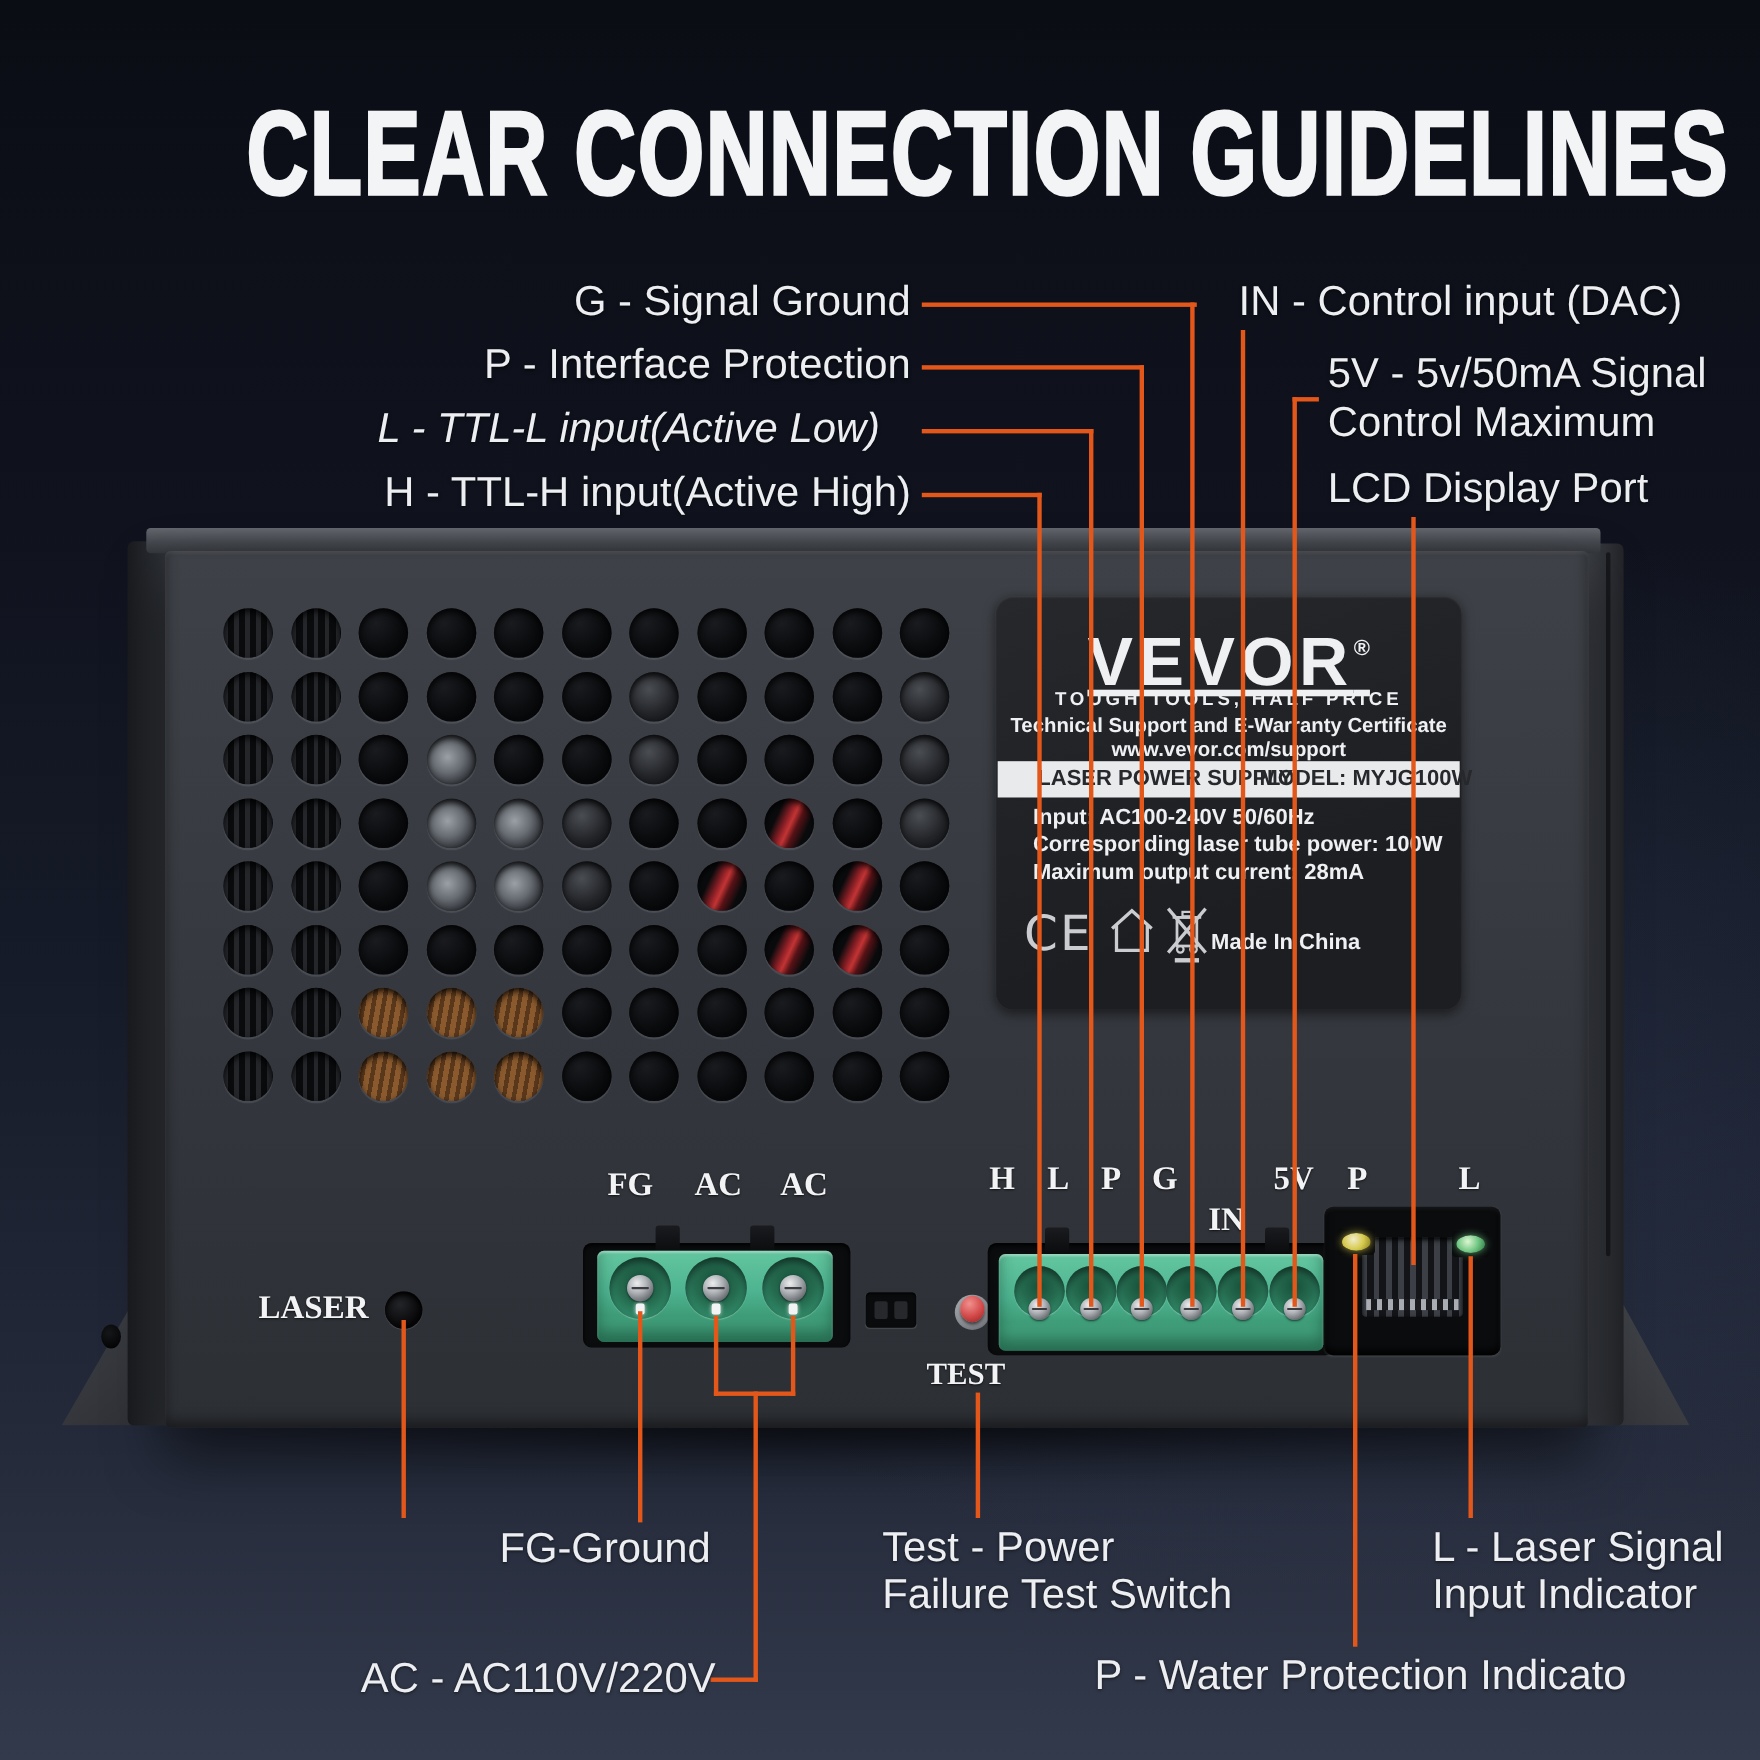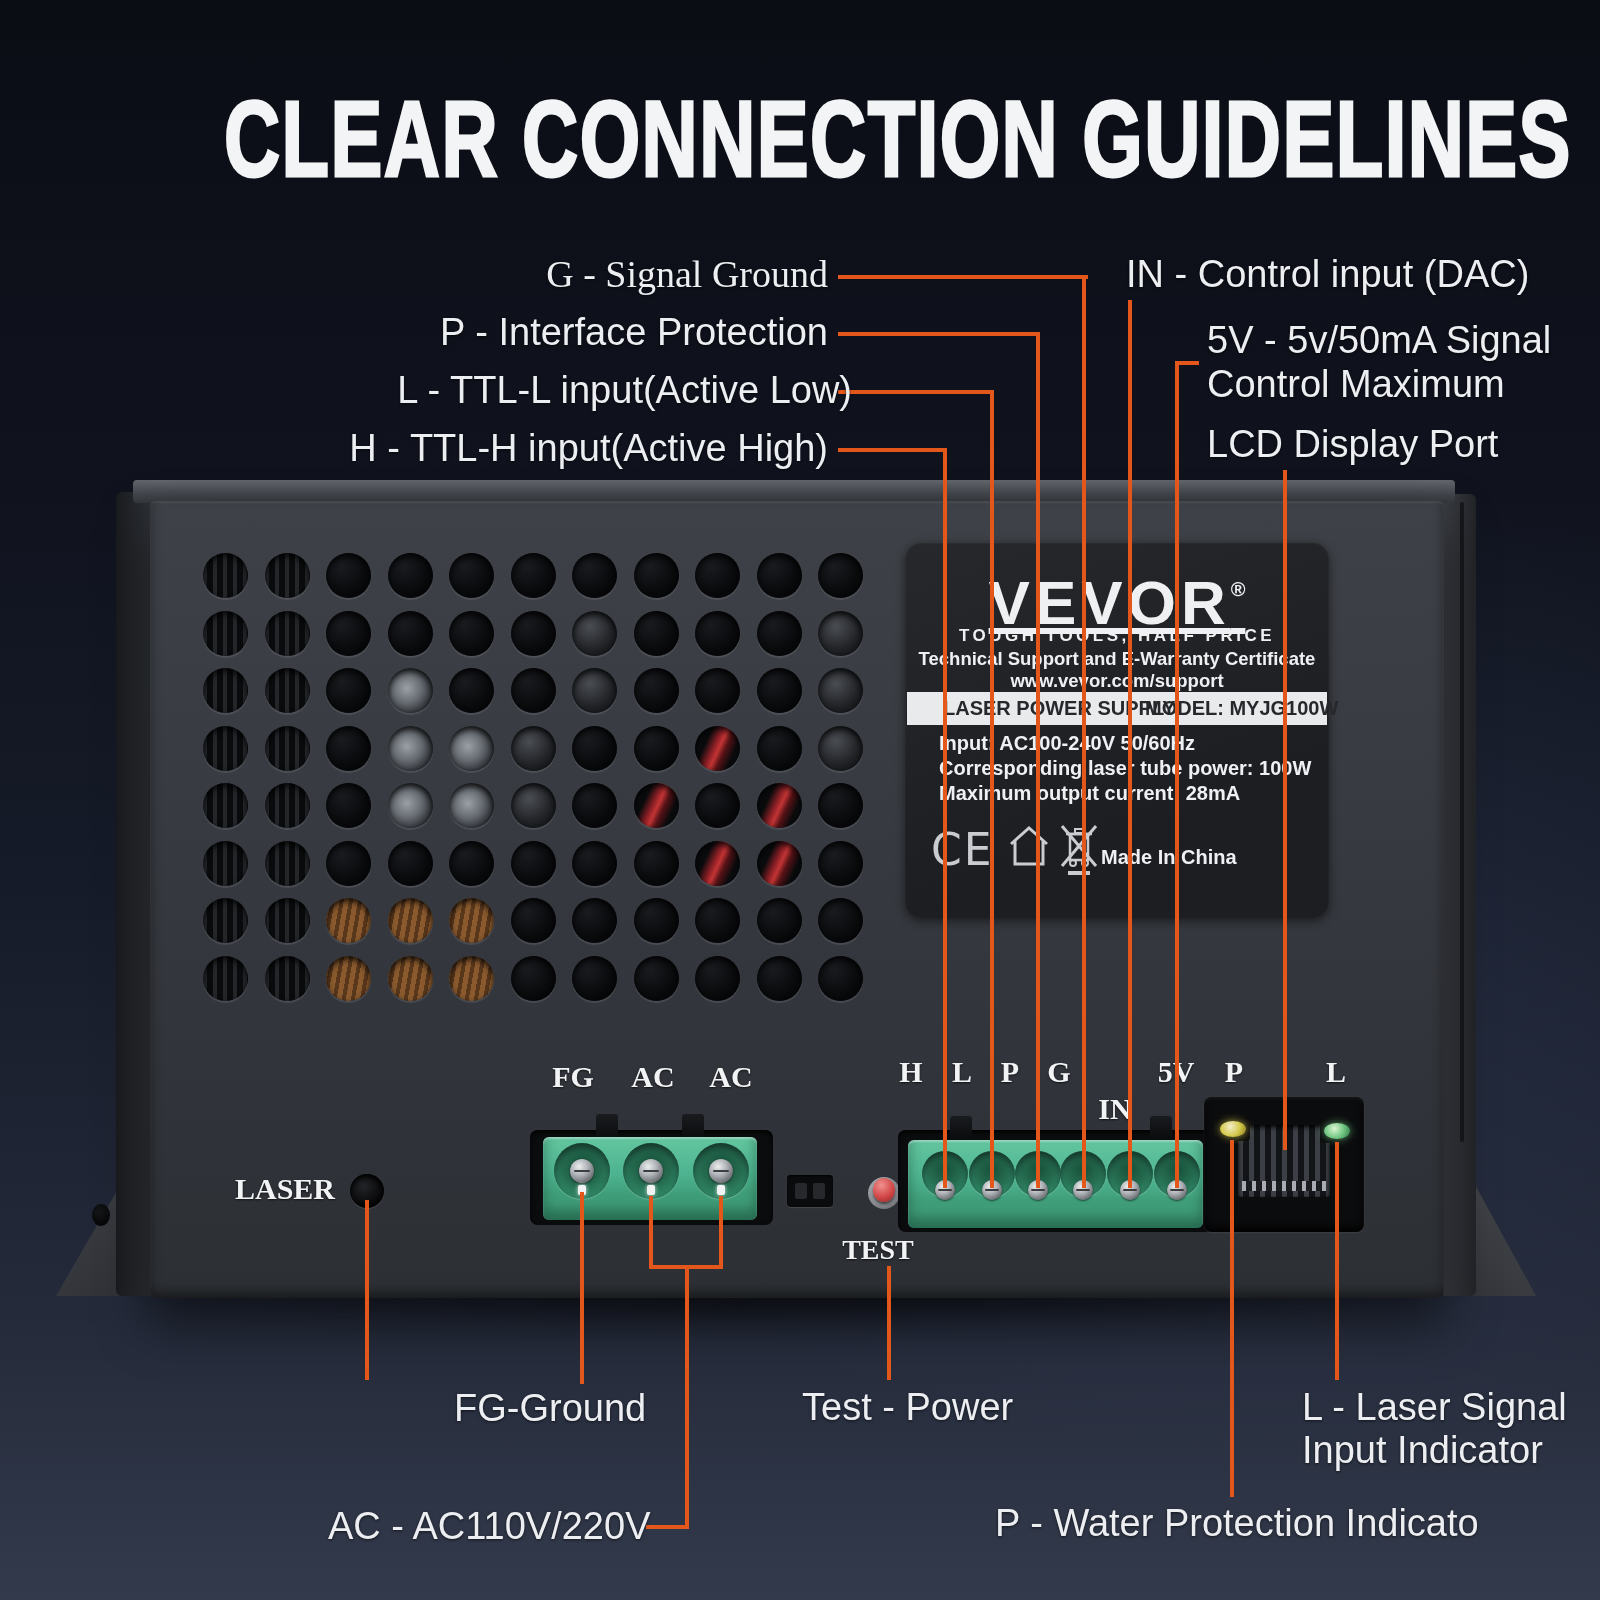"G - Signal Ground" div.abs { font-family: Liberation Serif, serif -> none }
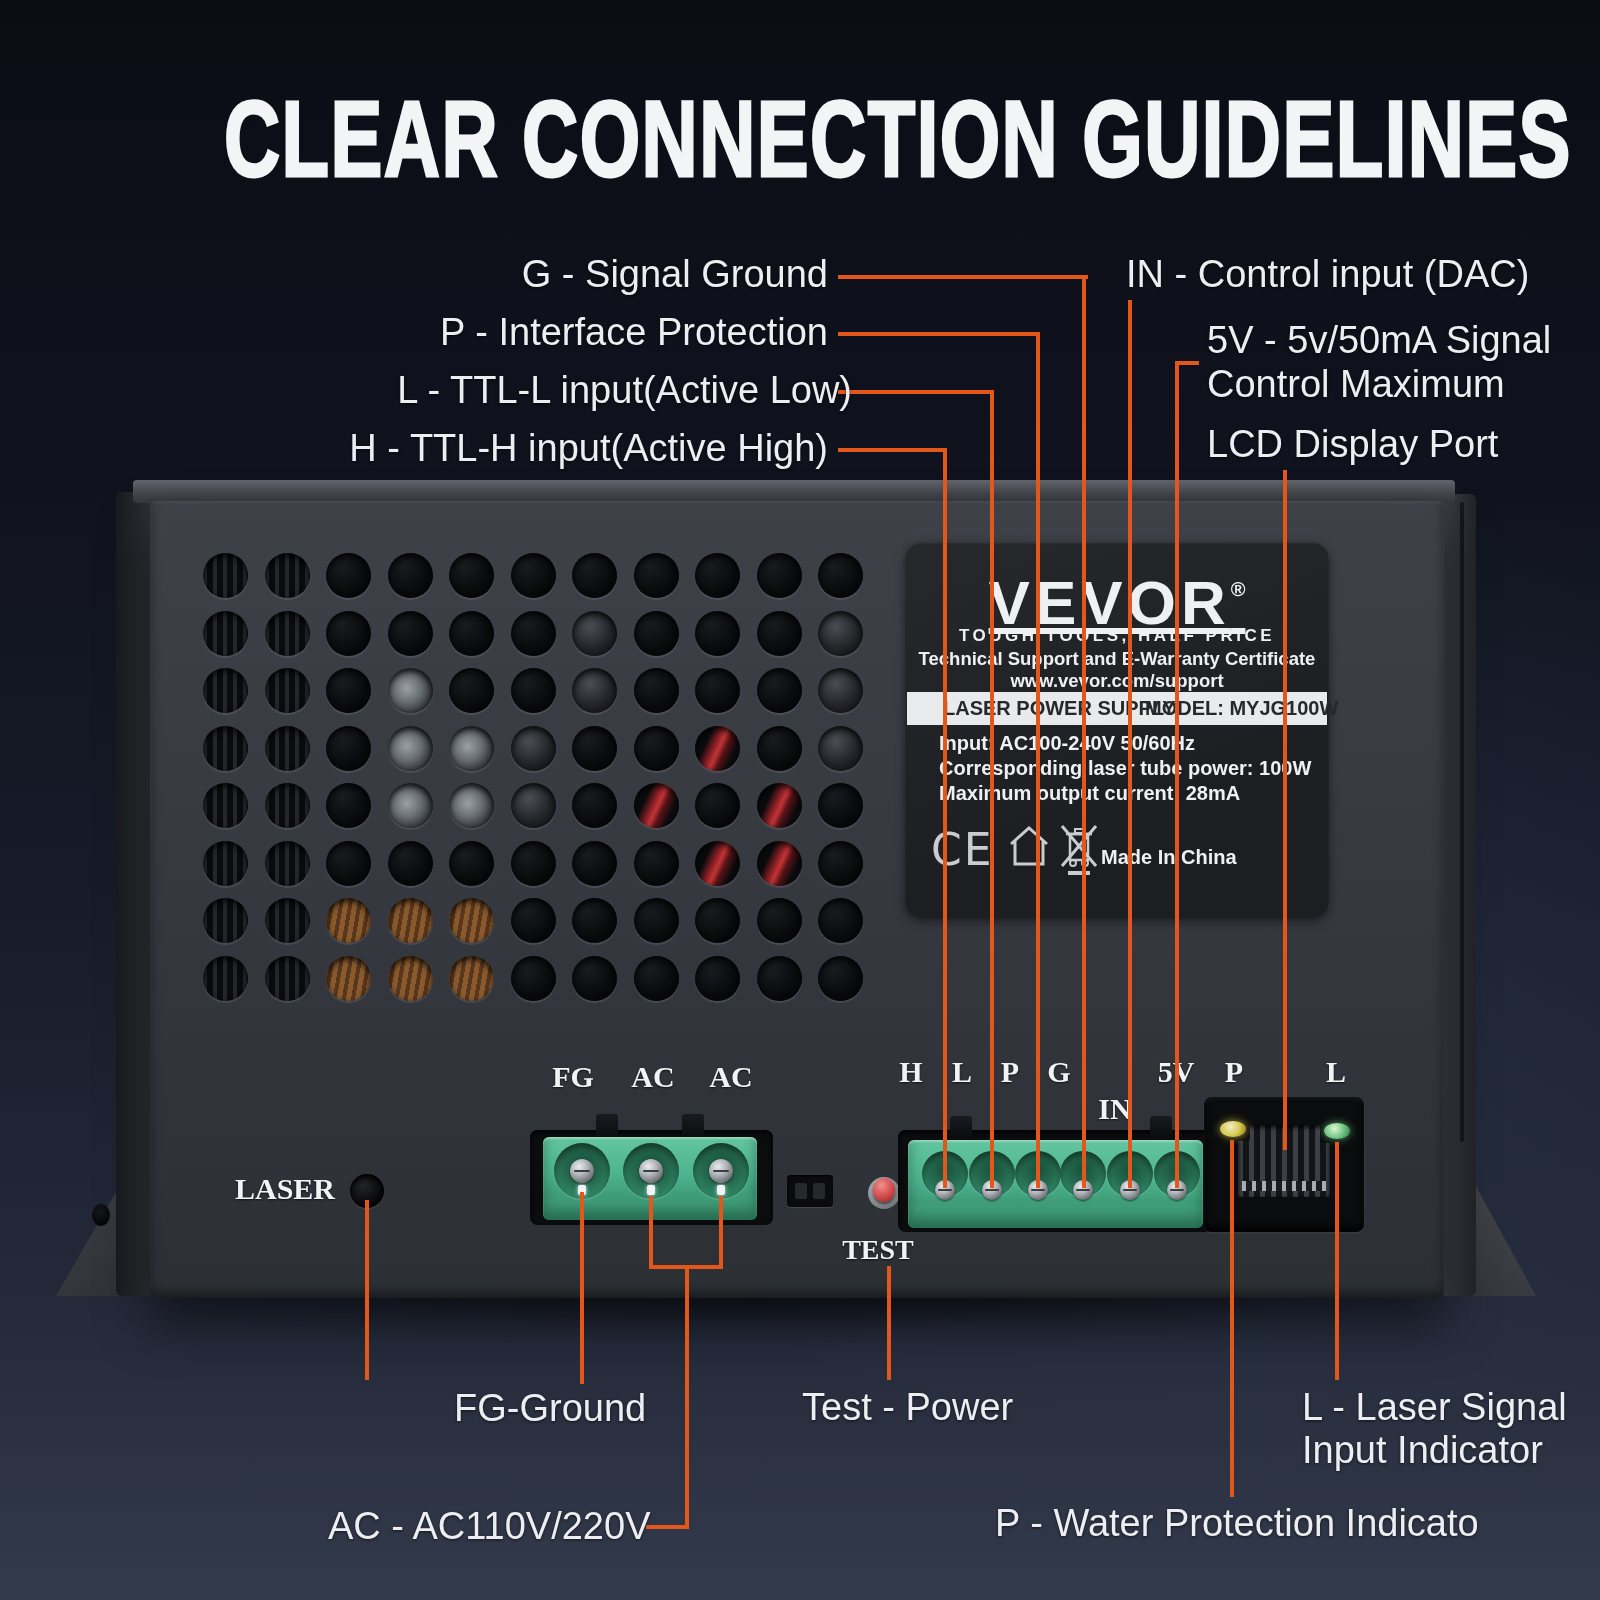"L - TTL-L input(Active Low)" div.abs { font-style: none -> italic; right: 748px -> 800px }
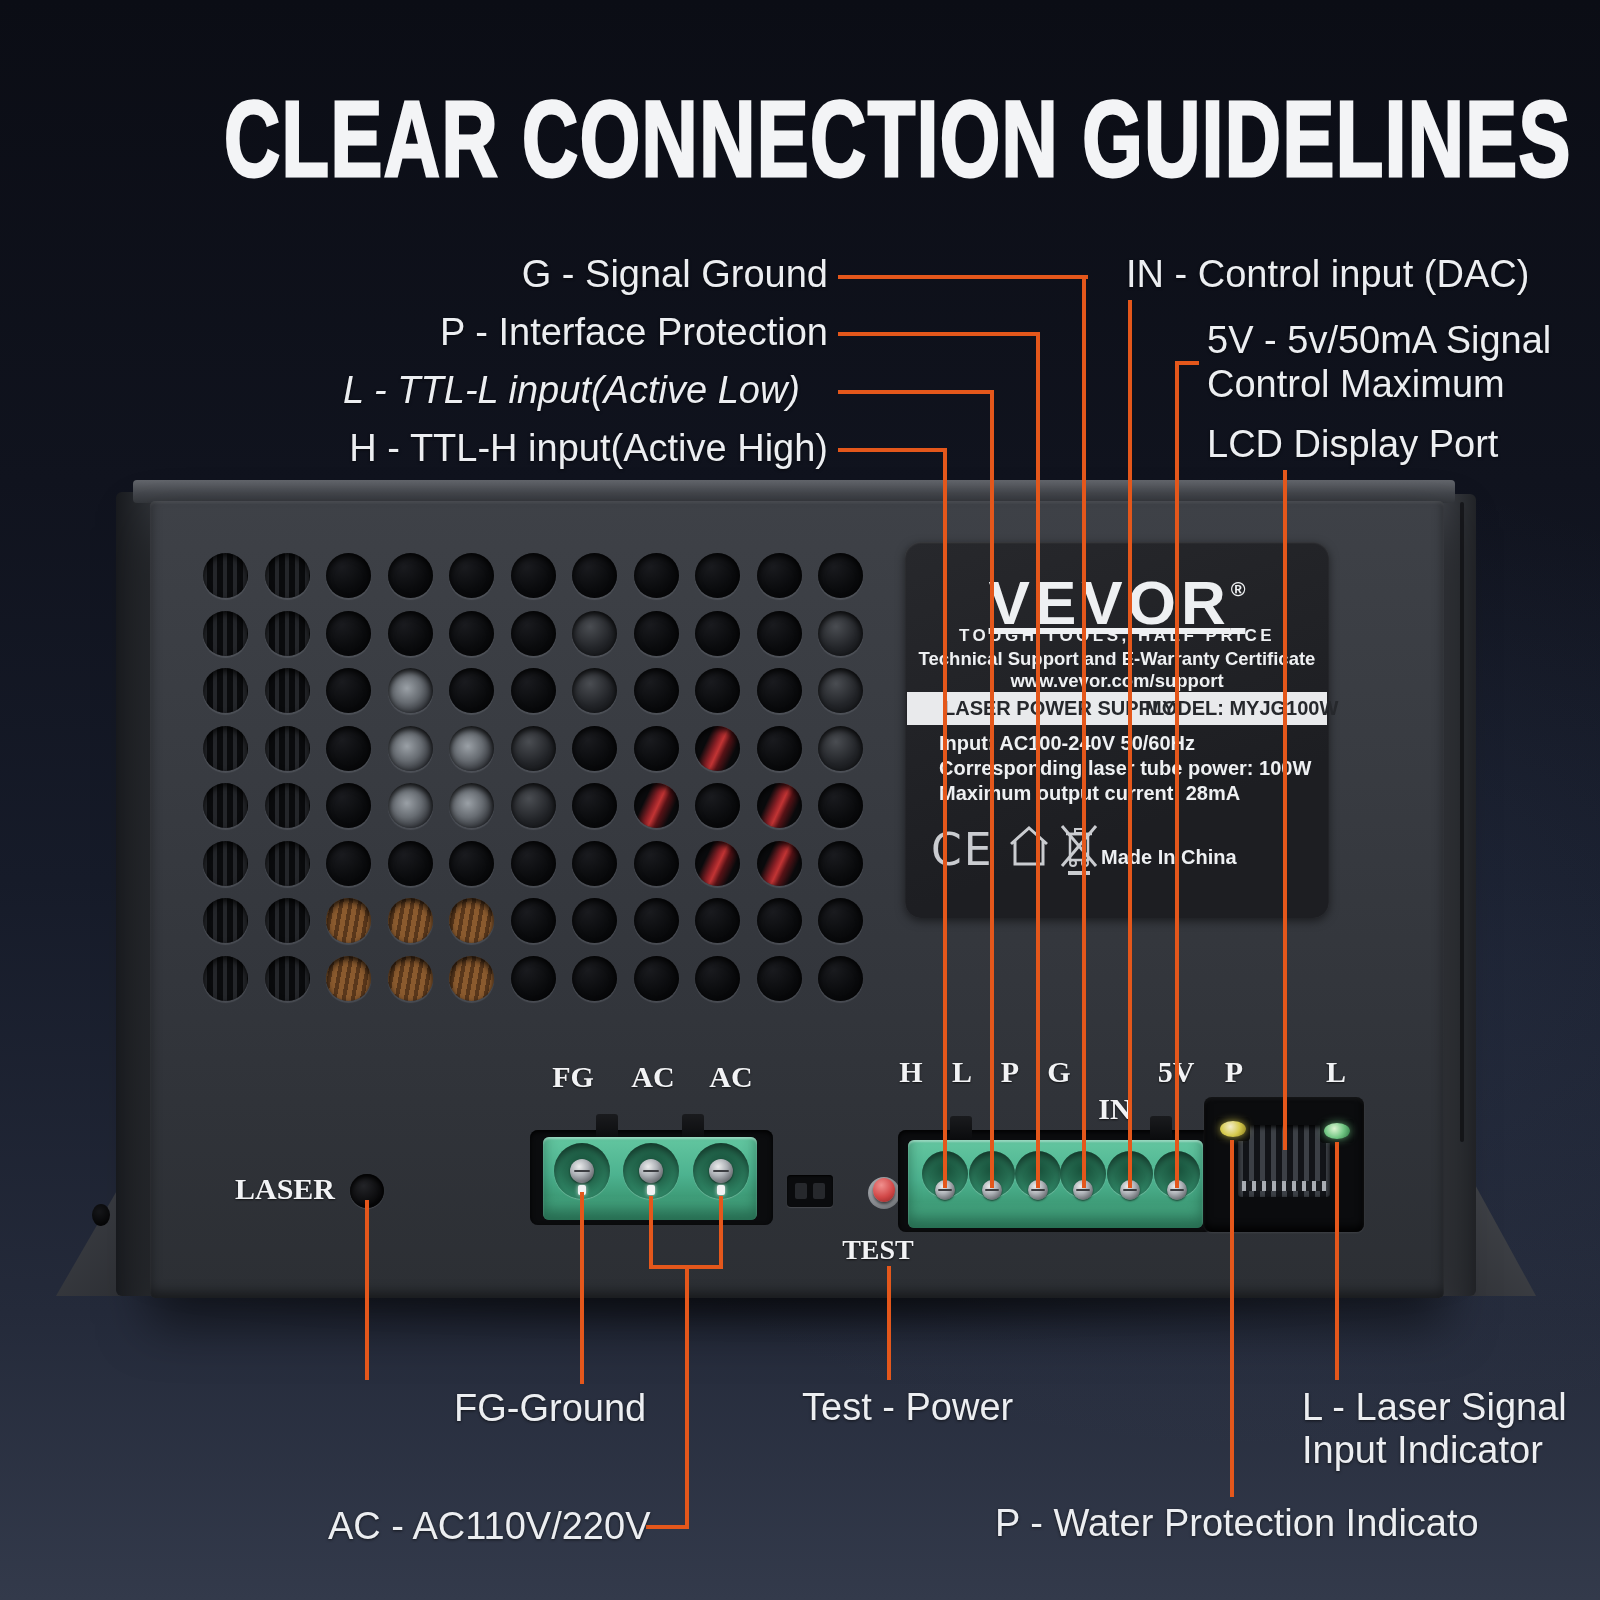"Failure Test Switch" div { html: none -> <div>Failure Test Switch</div> }
